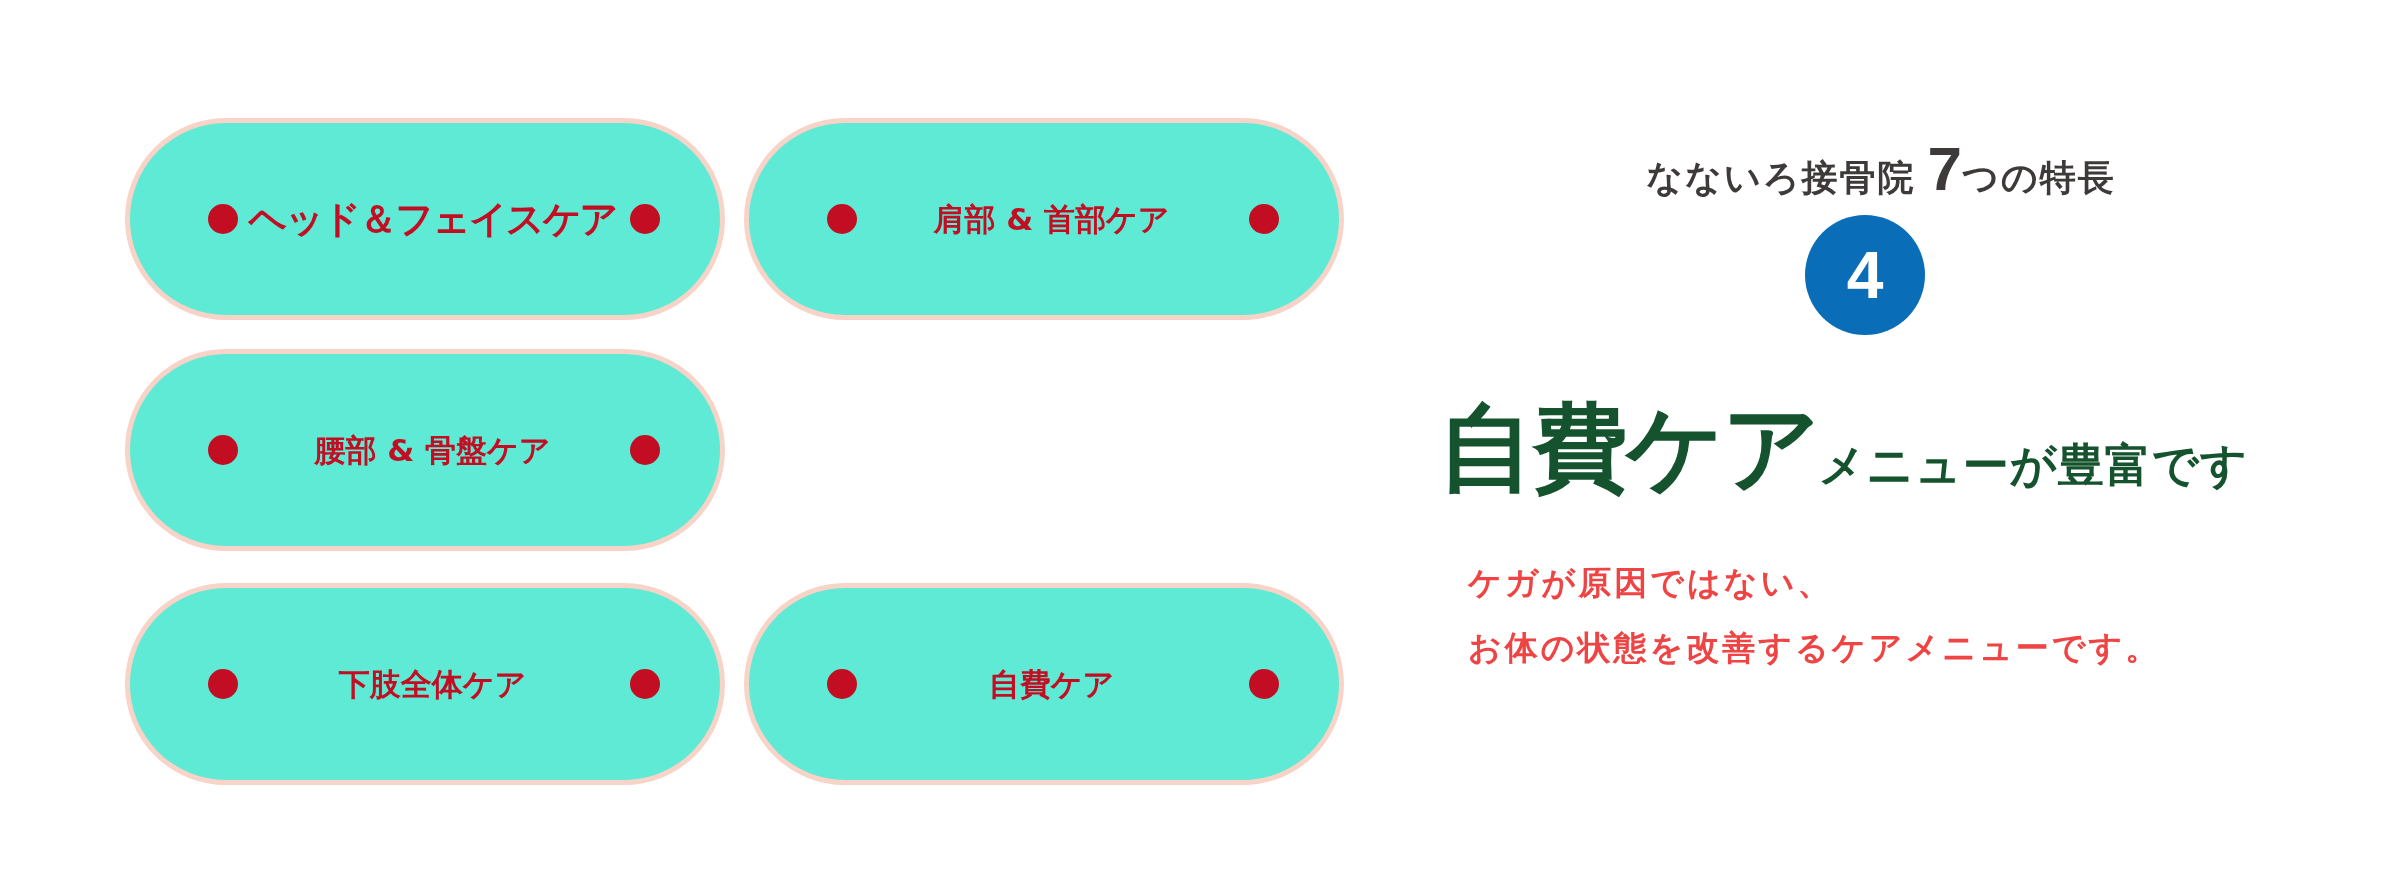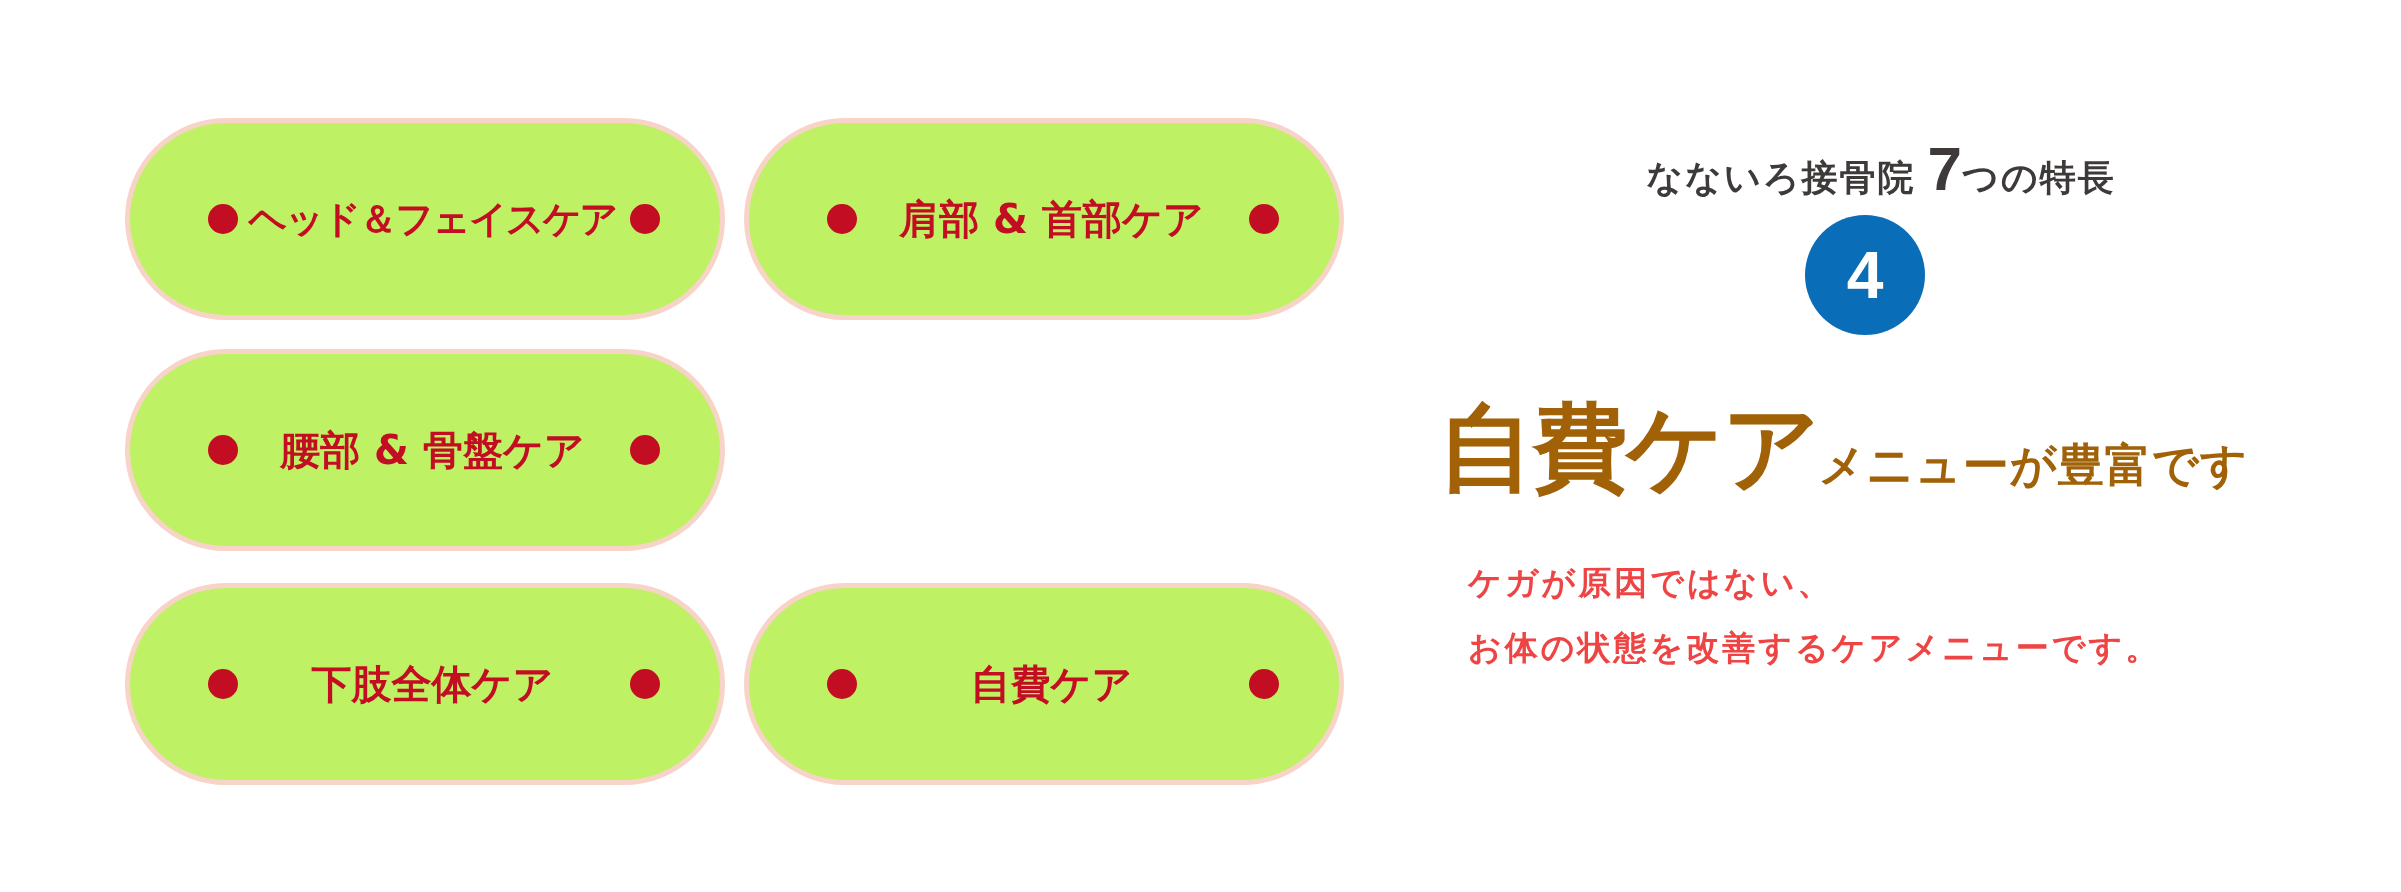"ヘッド＆フェイスケア" .pill { background: #bef264 -> #5eead4 }
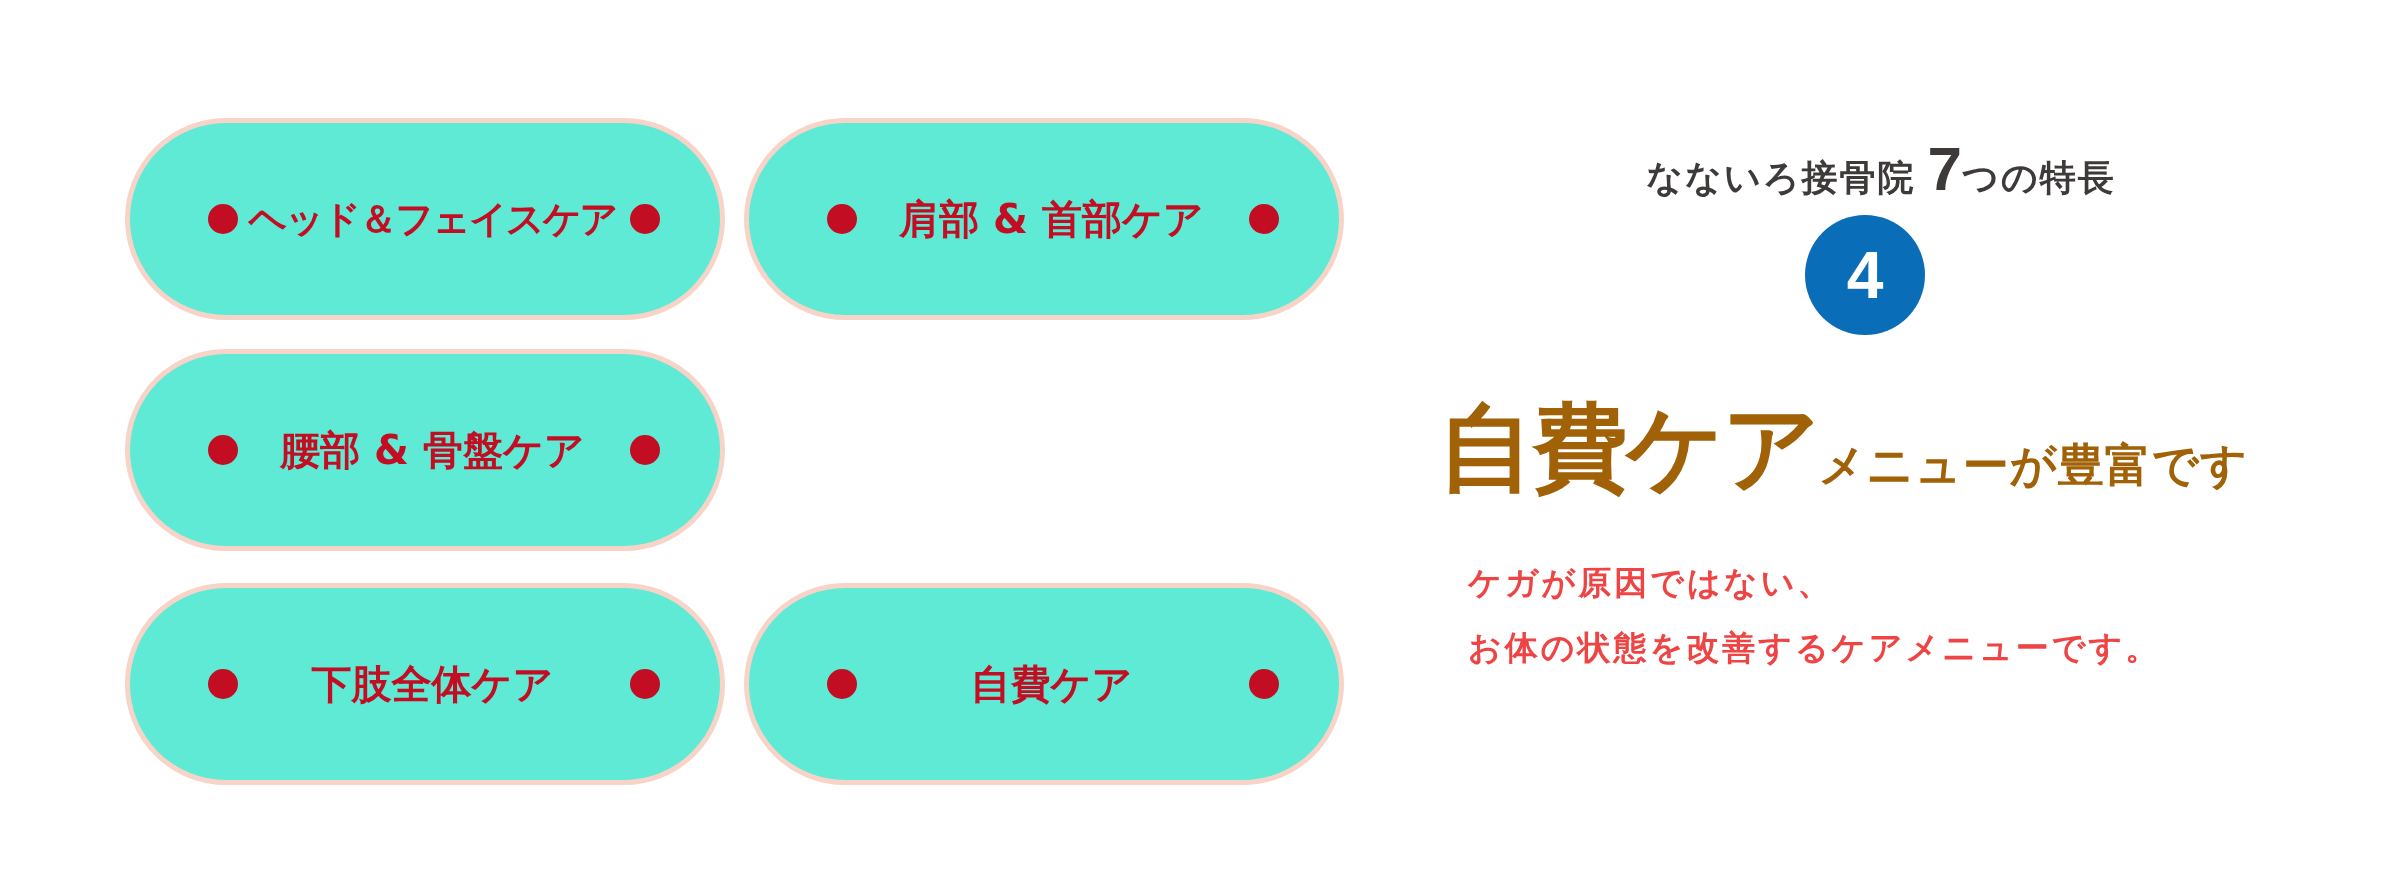"肩部 & 首部ケア" .pill .label { font-size: 40px -> 31px }
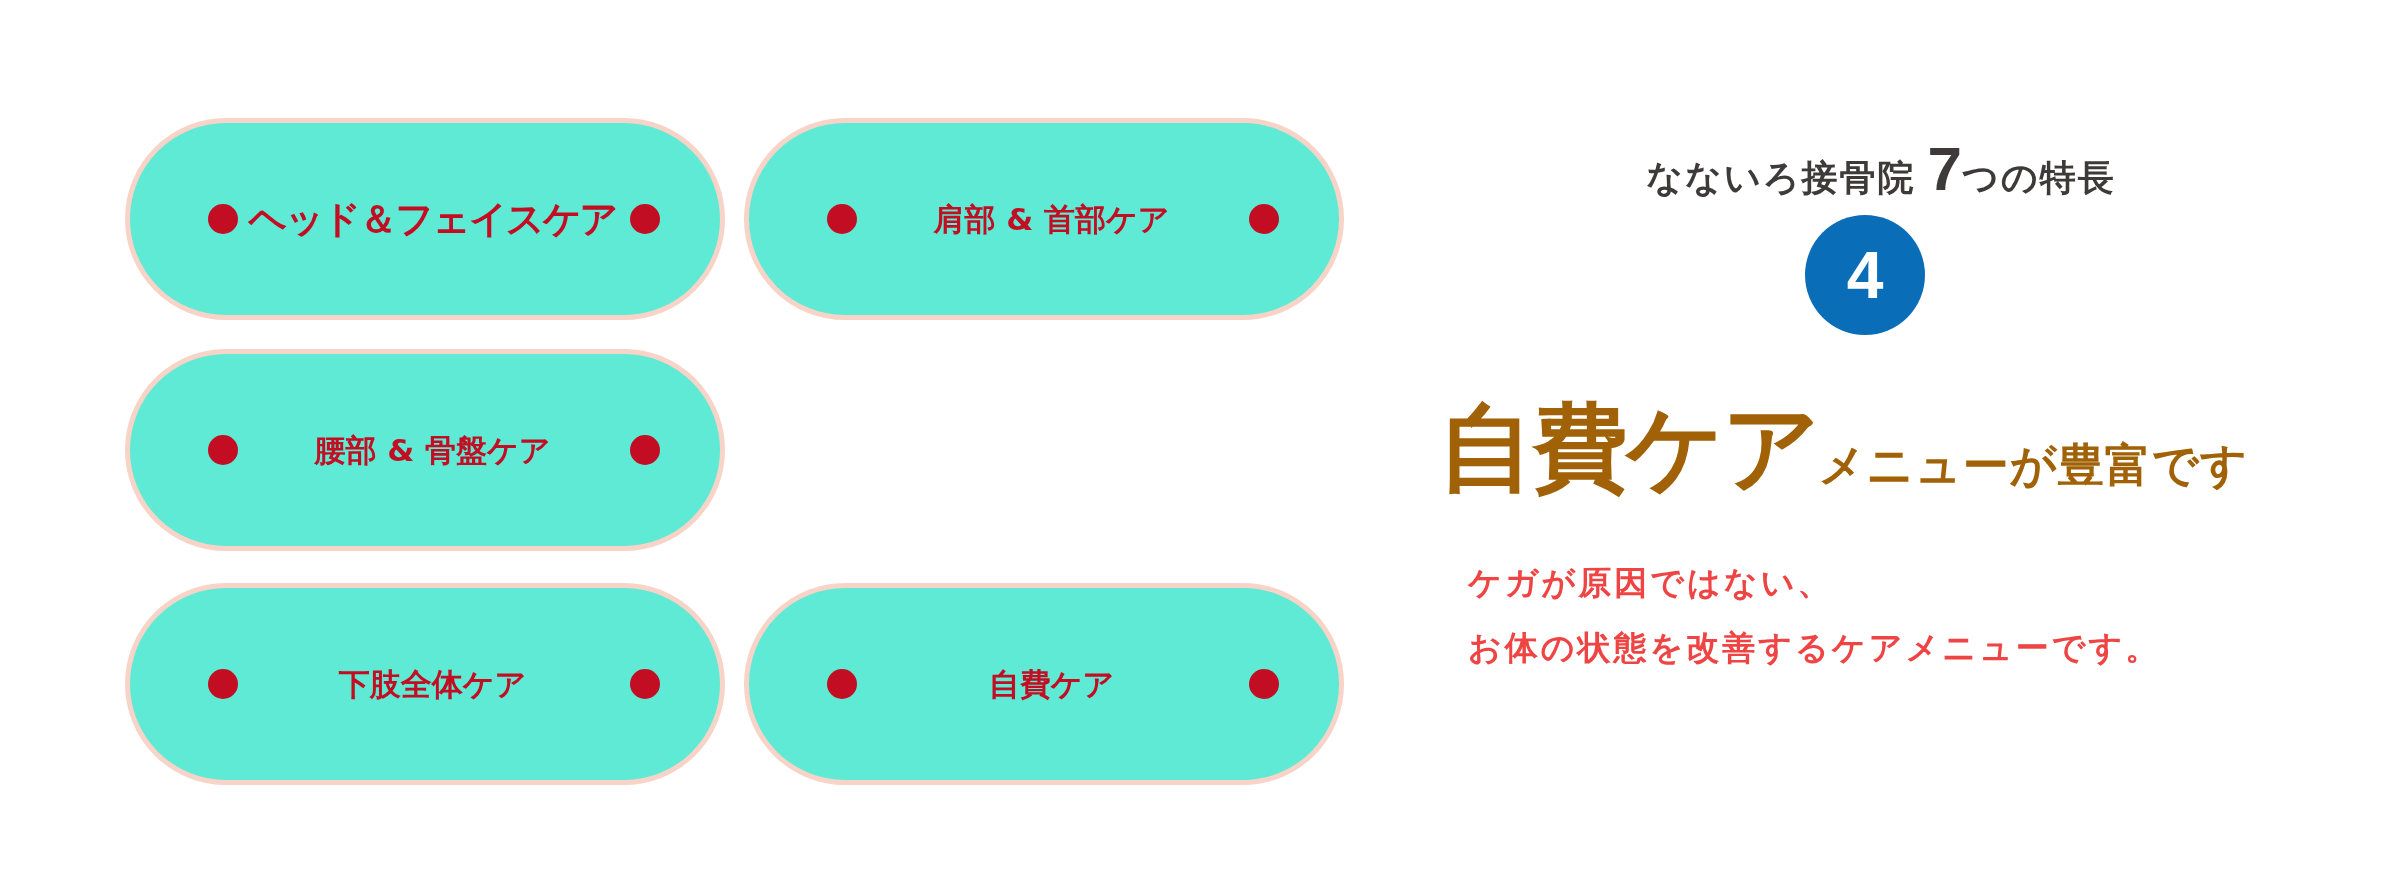"自費ケアメニューが豊富です" .title { color: #a16207 -> #14532d }
